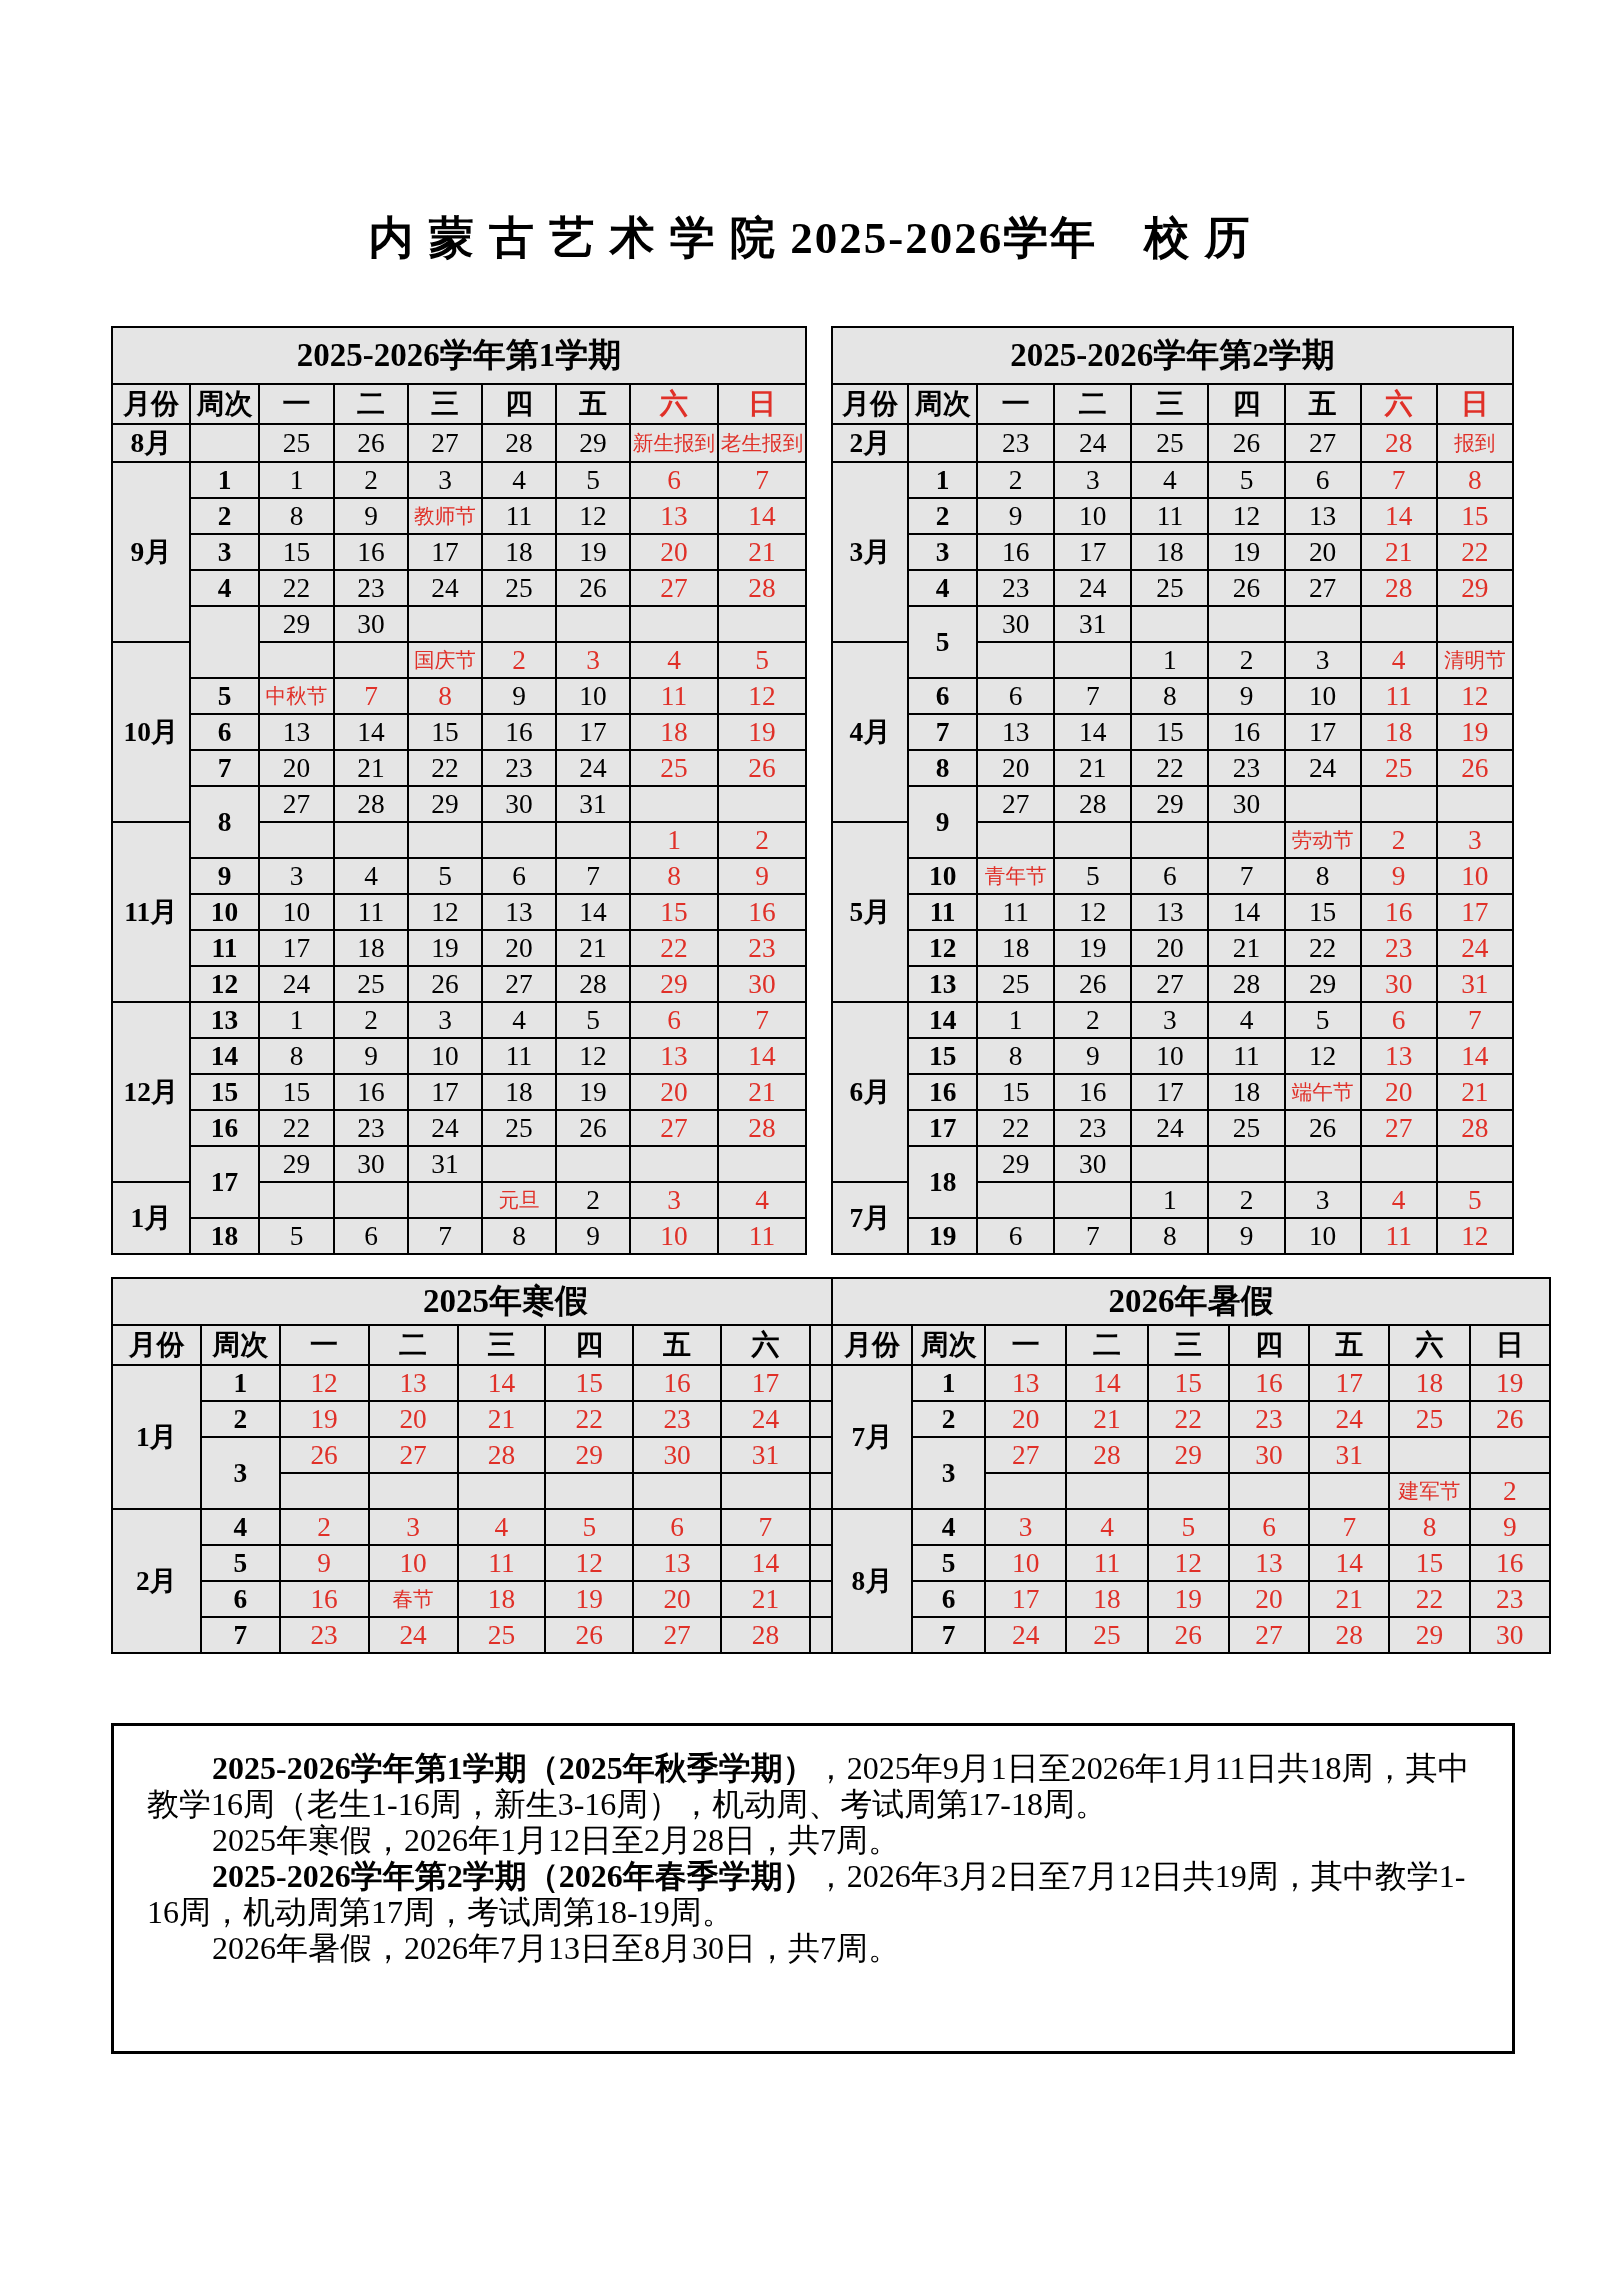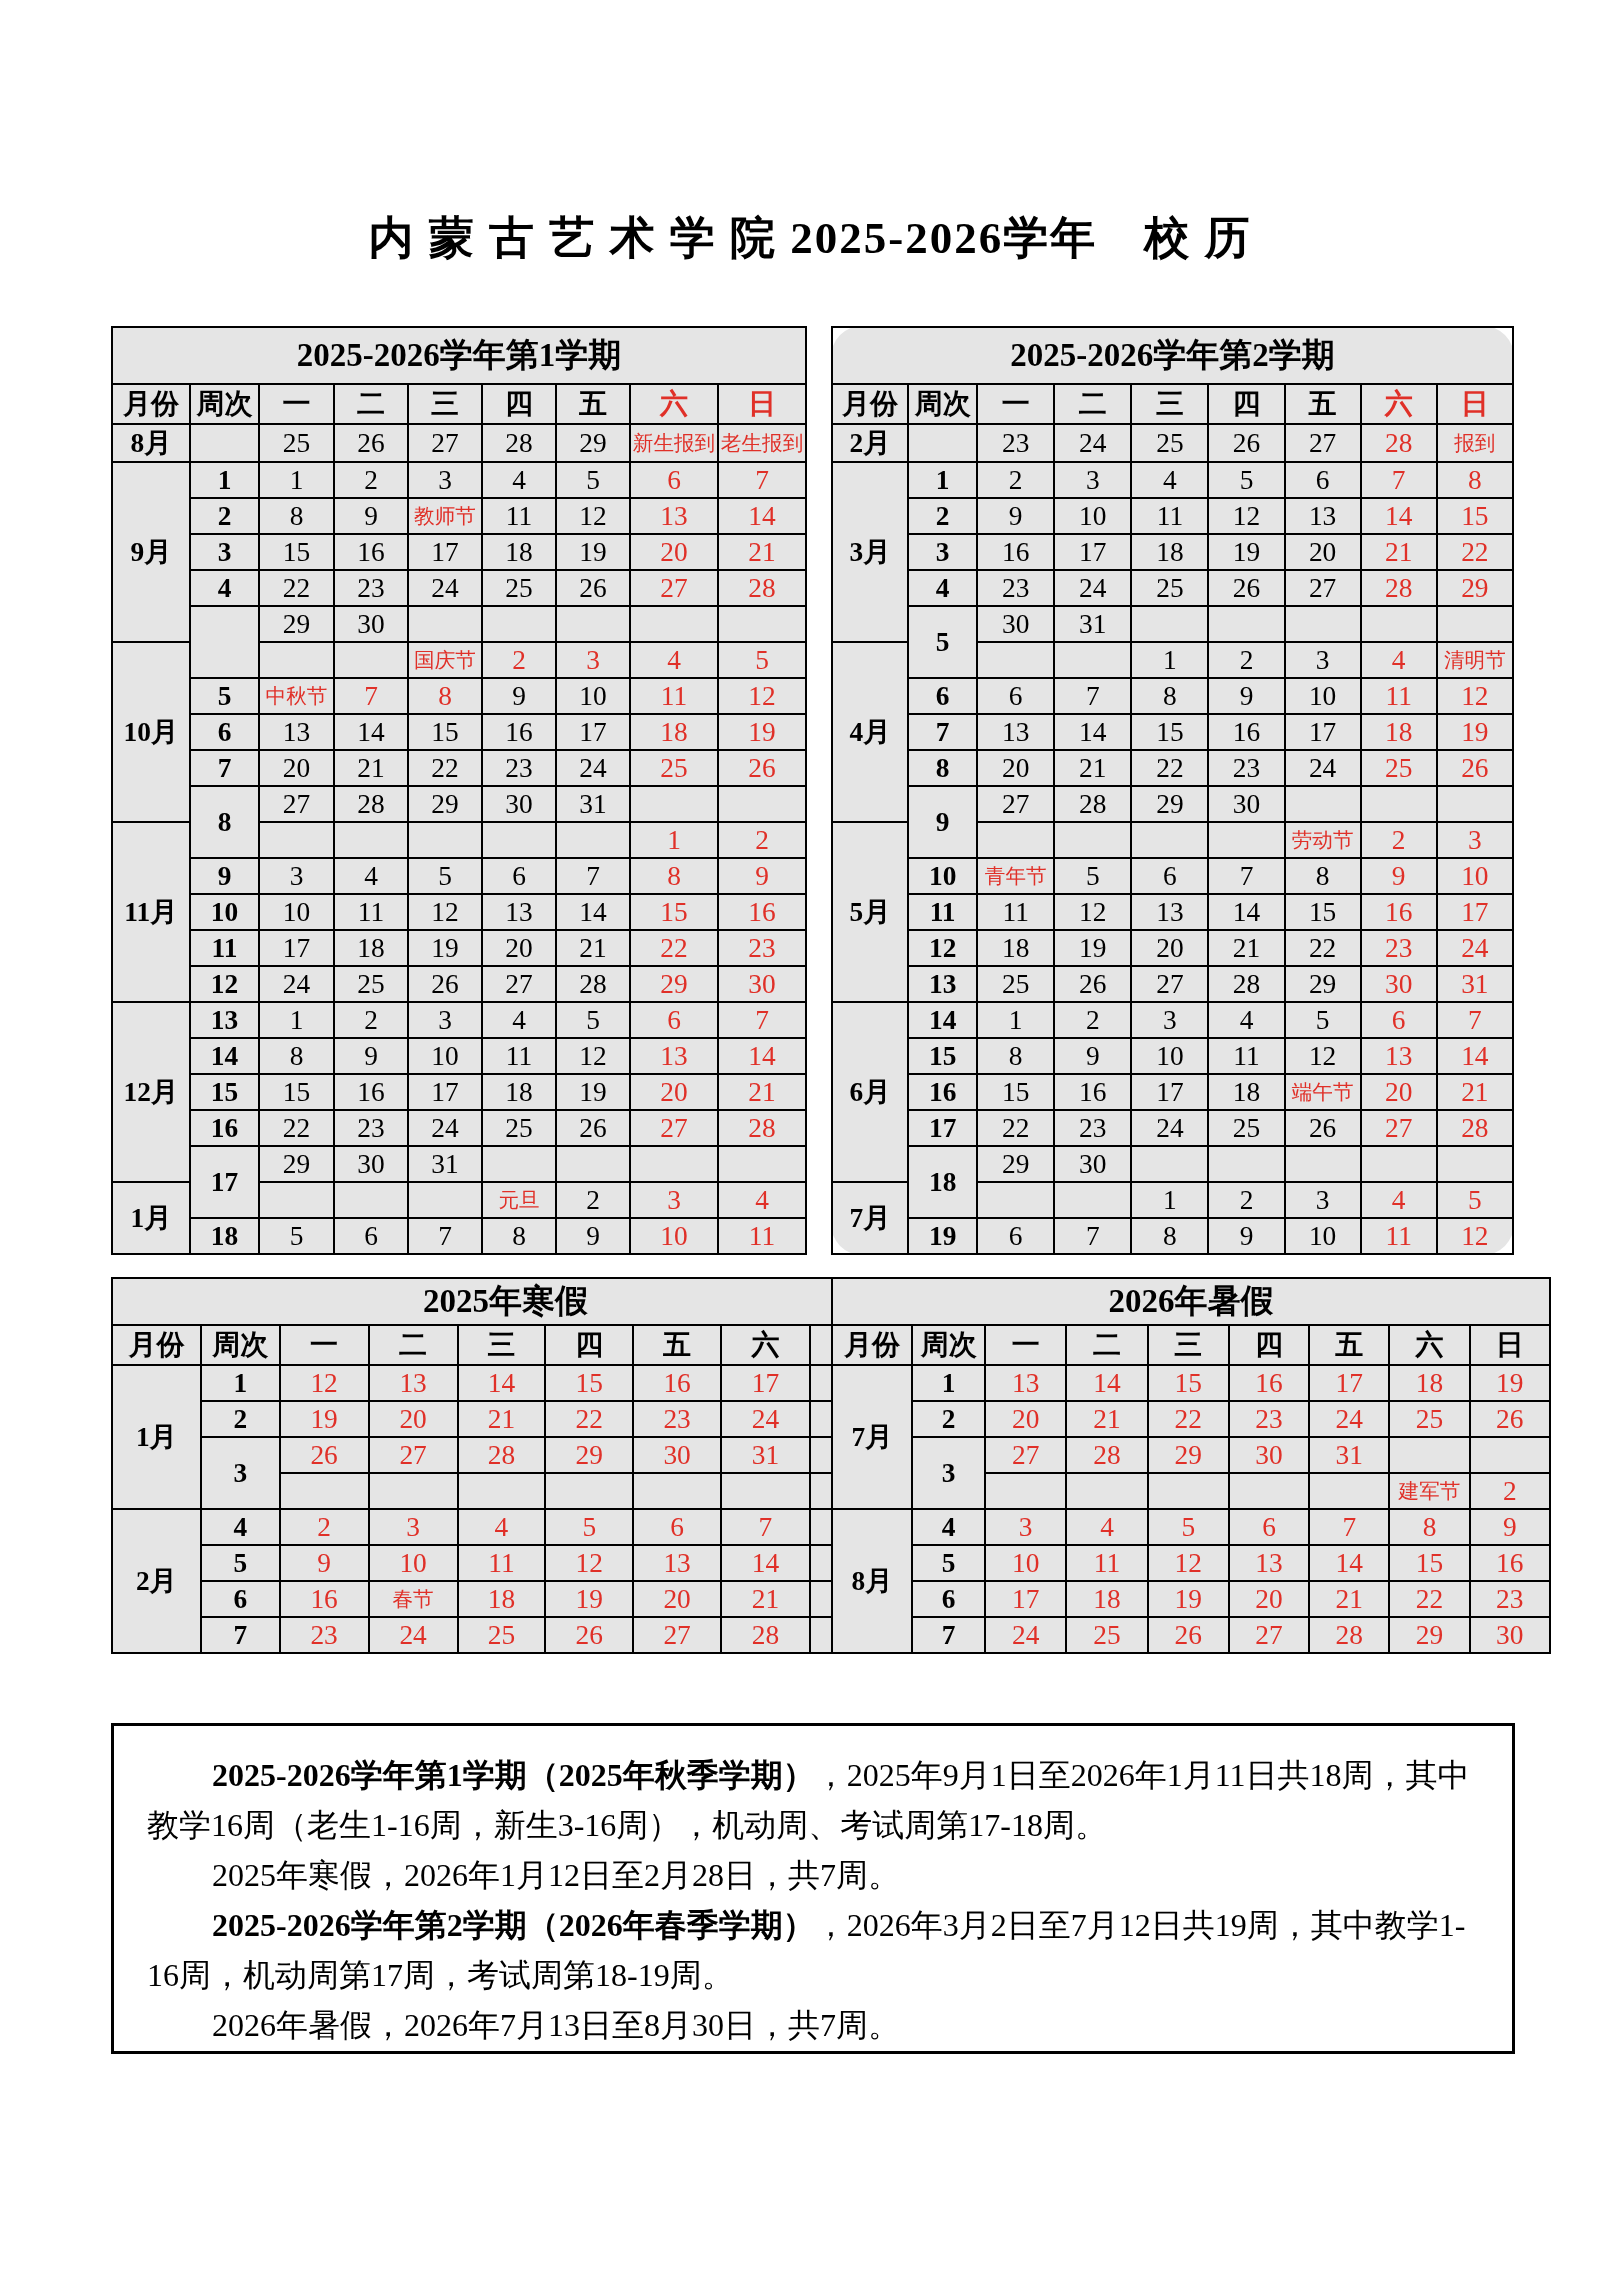"2025-2026学年第2学期" table.cal { border-radius: 31px -> none }
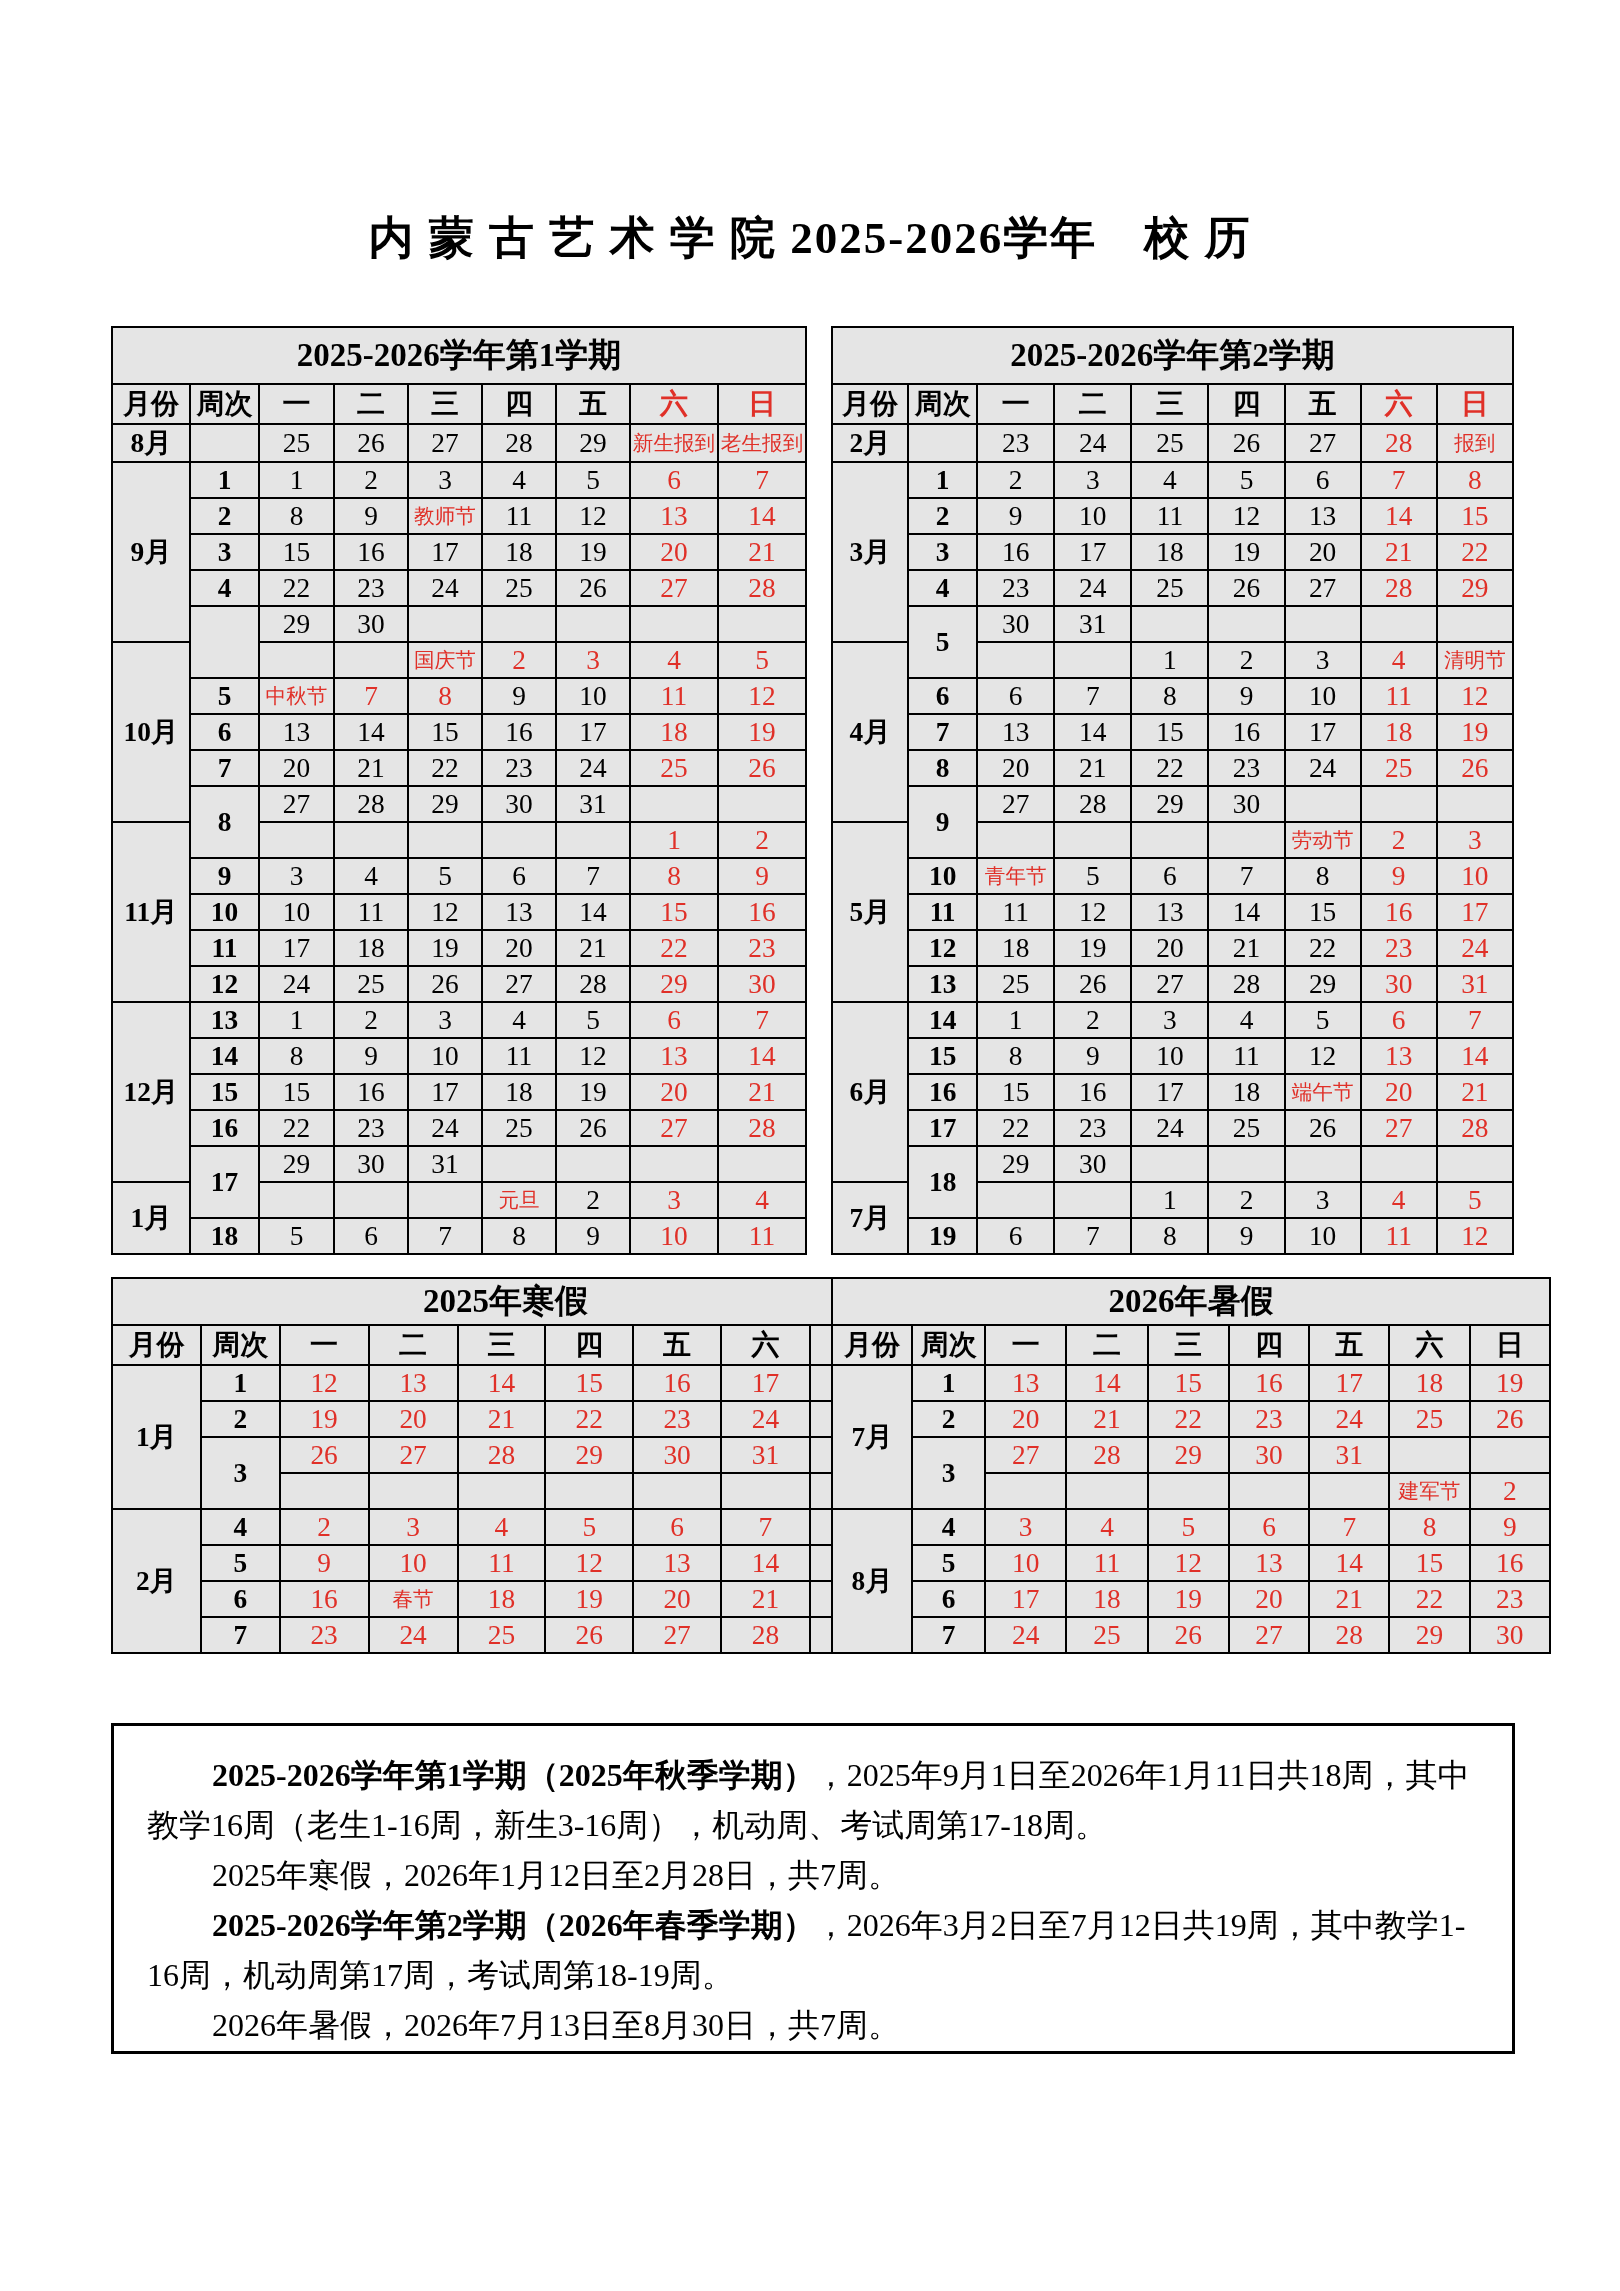"2025-2026学年第1学期（2025年秋季学期），2025年9月1日至202" .note-para { line-height: 50px -> 36px }
